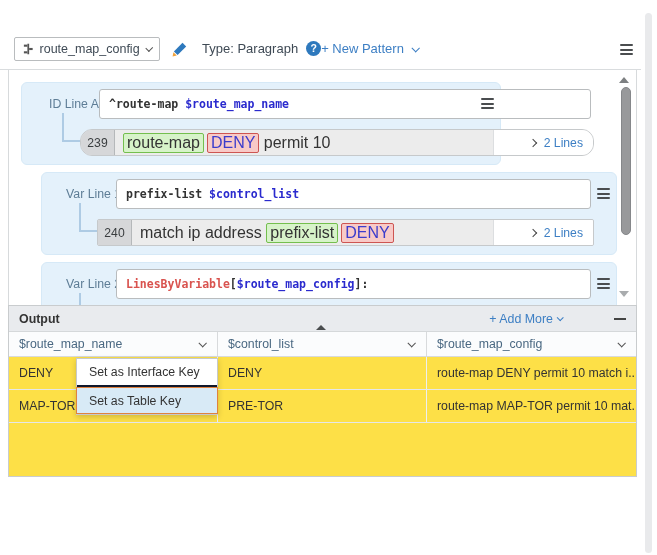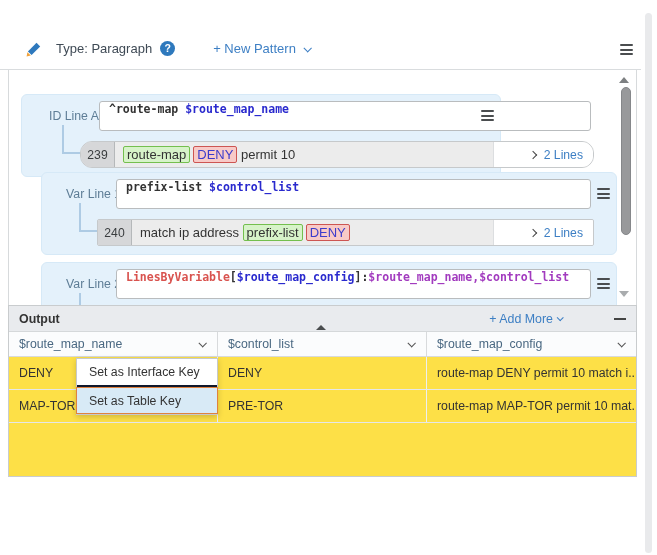"route_map_config" div.select { html: none -> <div> <svg> <rect></rect> <rect></rect> <rect></rect> <rect></rect> </svg> <span>route_map_config</span> <span></span> </div> }
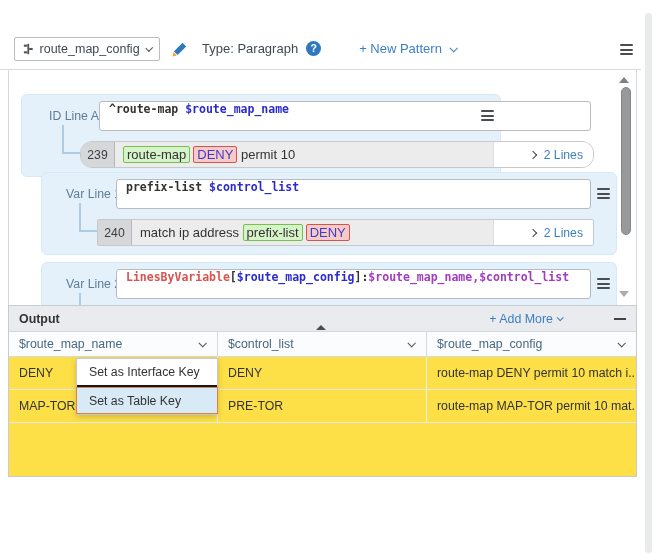"+ New Pattern" .new-pattern { margin-left: 38px -> none }
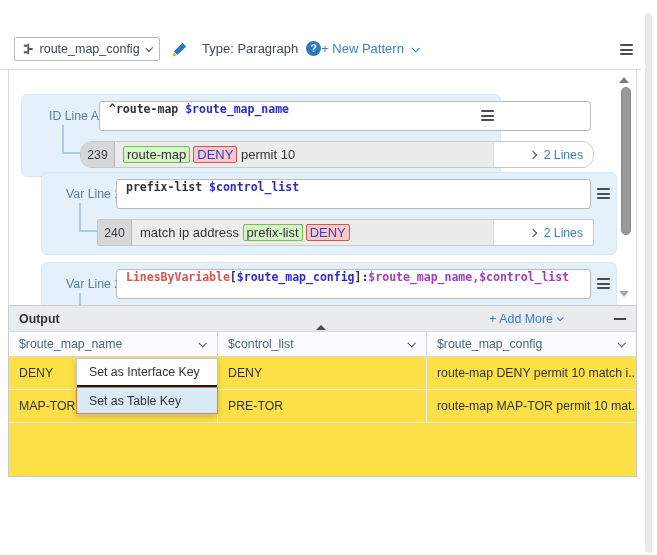"ID Line A" div.card { top: 24px -> 12px }
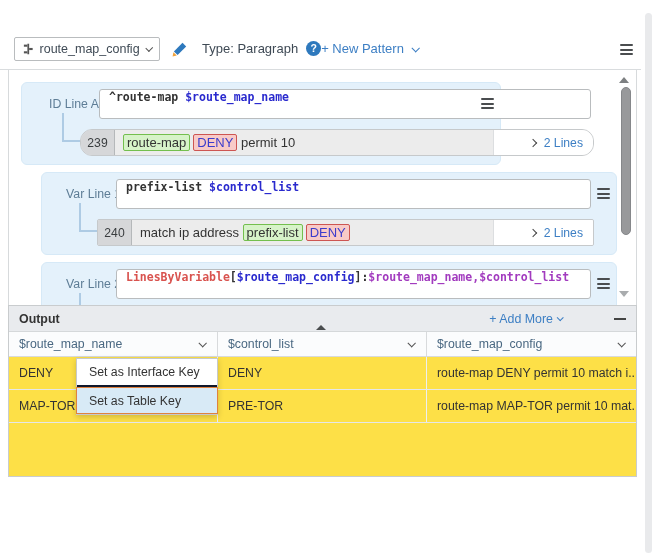"^route-map" .pattern-input { align-items: none -> center }
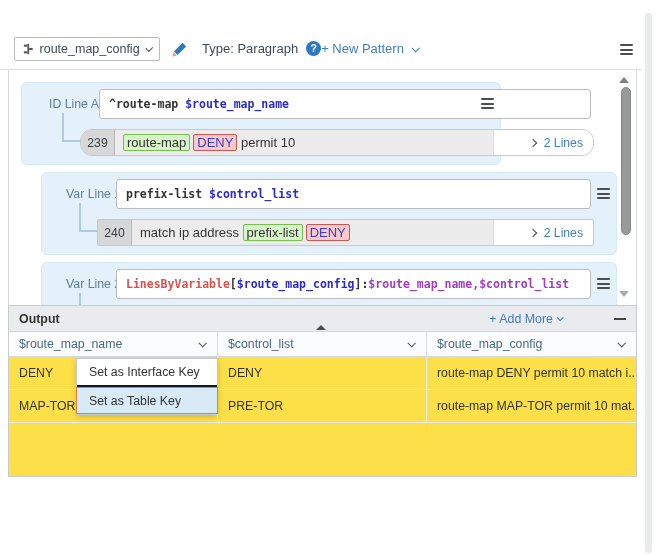"route-map" .row-content { font-size: 13px -> 16px }
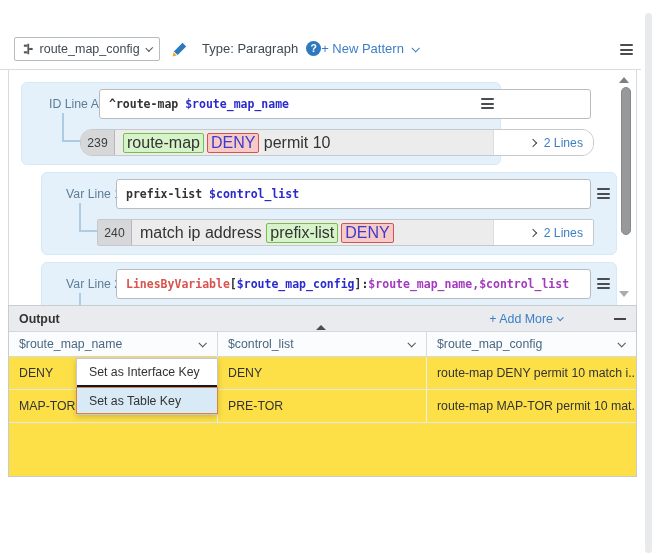"$route_map_name,$control_list" span.seg-var2 { html: <span>$route_map_name,$control_list</span> -> none }
